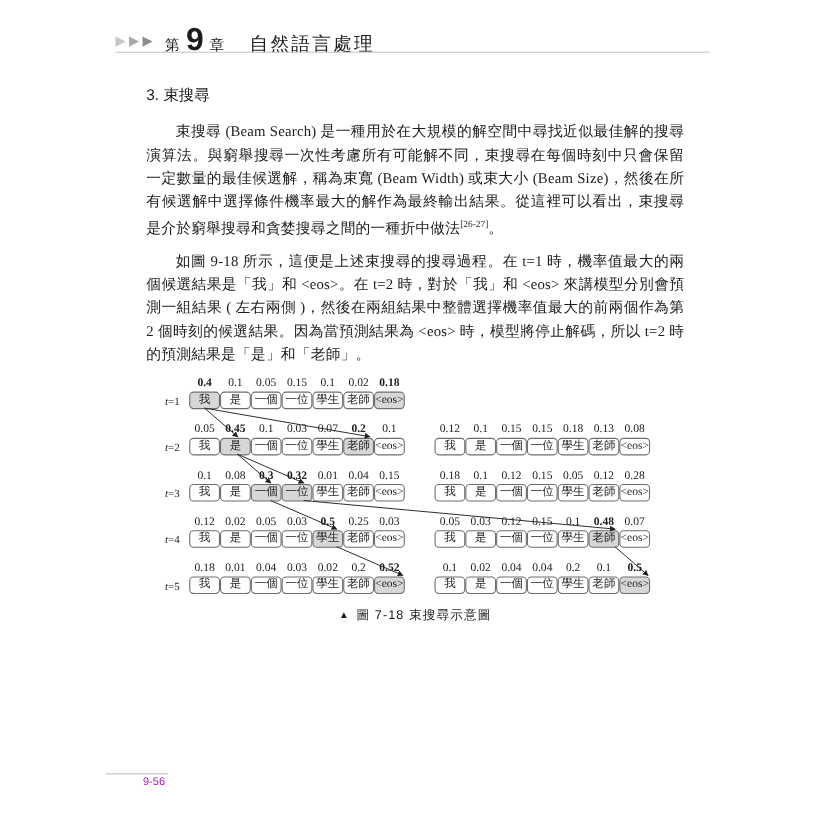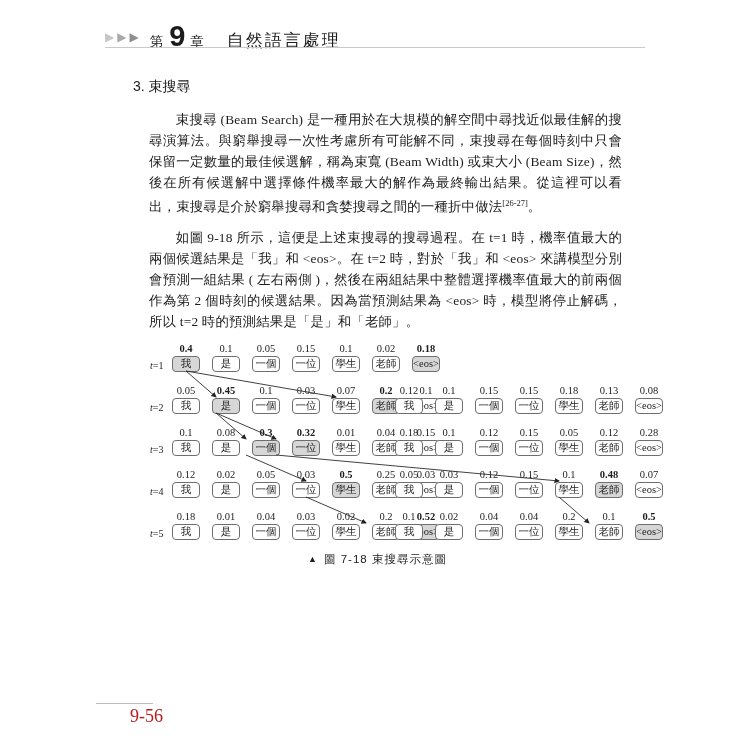"束搜尋 (Beam Search)" .content p { margin: 0 0 10px 16px -> 0 0 10px 0 }
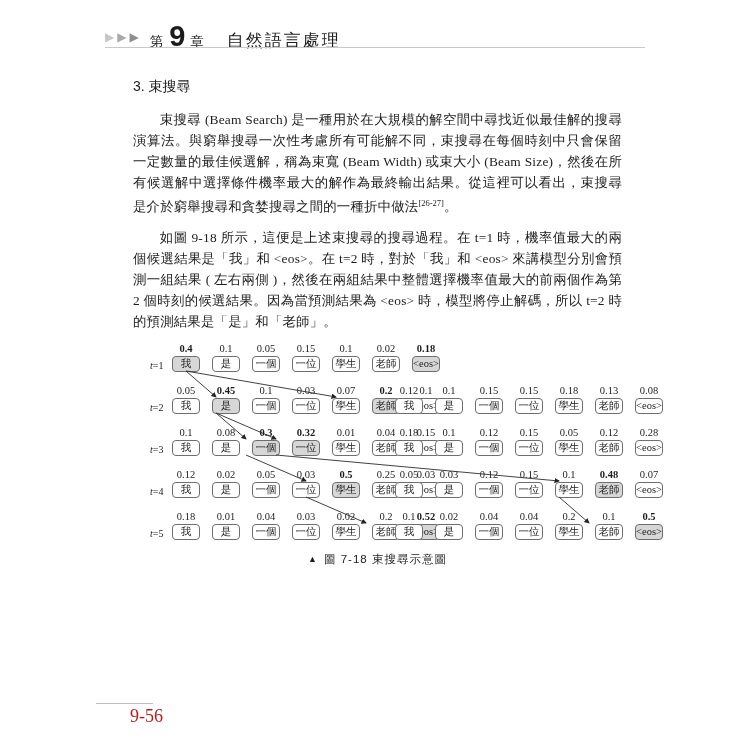"0.4" .token-group { gap: 12px -> 0 }
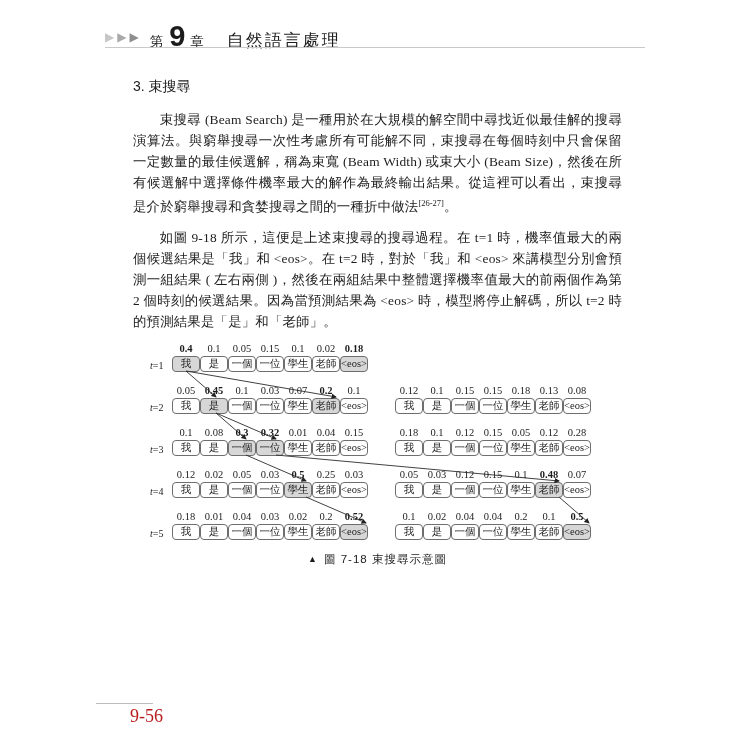"9-56" .page-number { color: #b91c1c -> #a21caf; font-family: Liberation Serif, serif -> Liberation Sans, sans-serif; font-size: 18px -> 10px }
